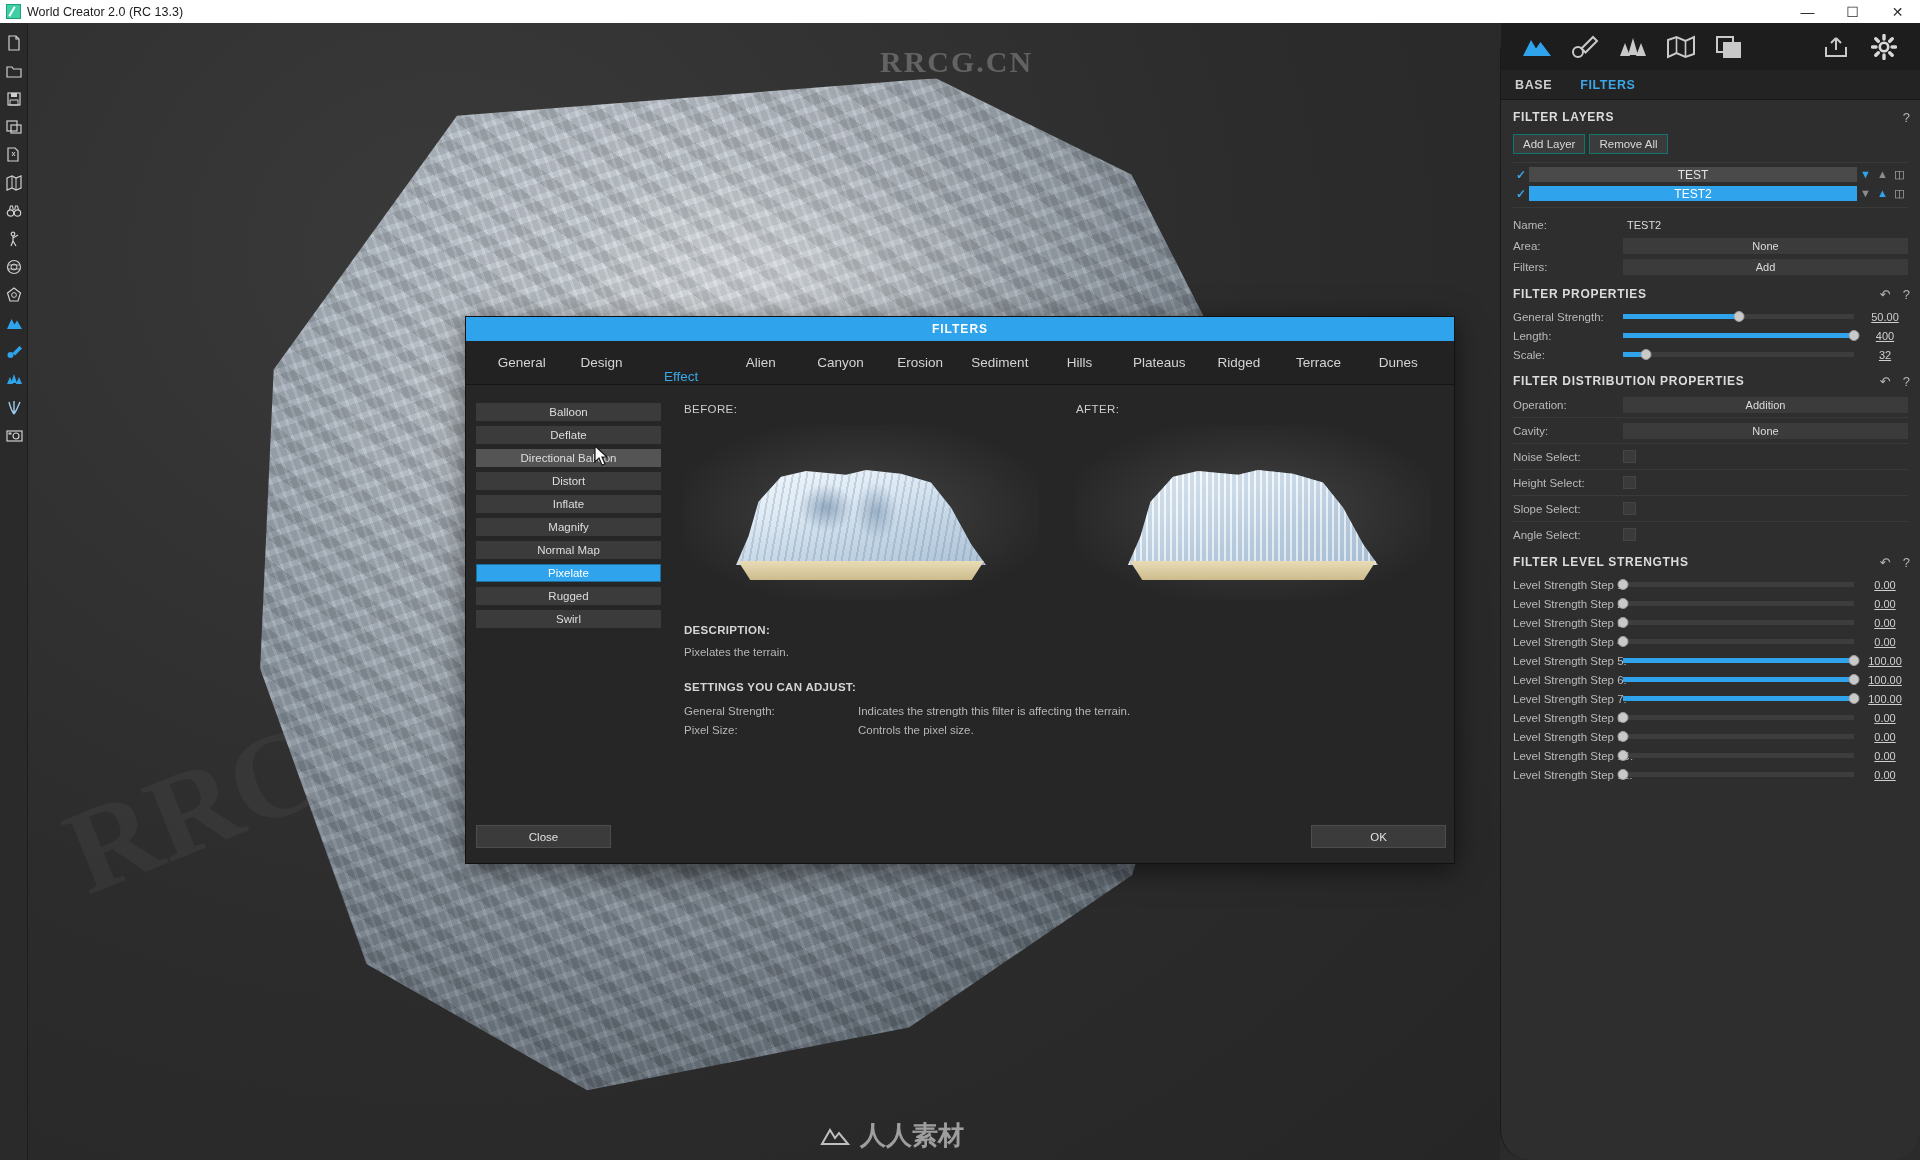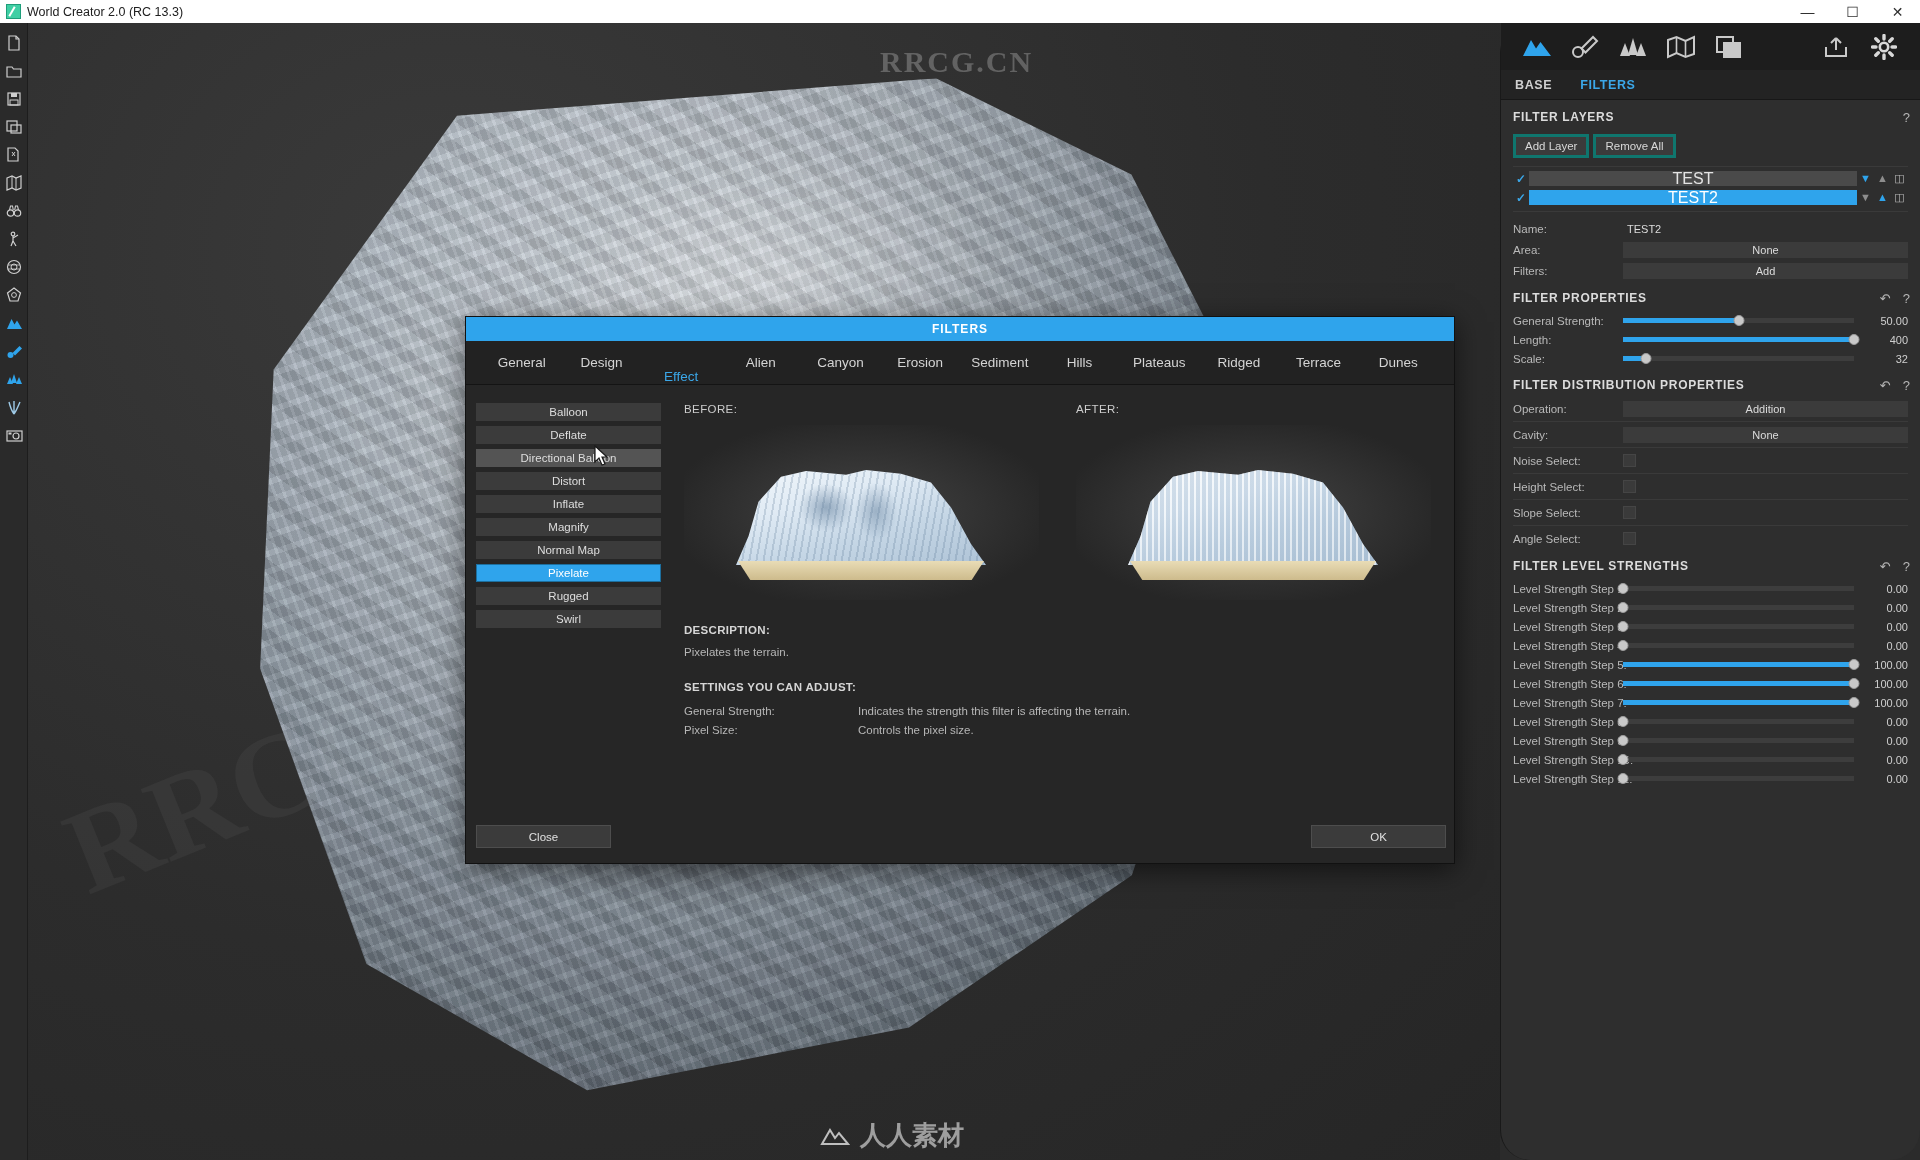"Add Layer" .sbtn { border: 3px solid #0f766e -> 1px solid #0f766e }
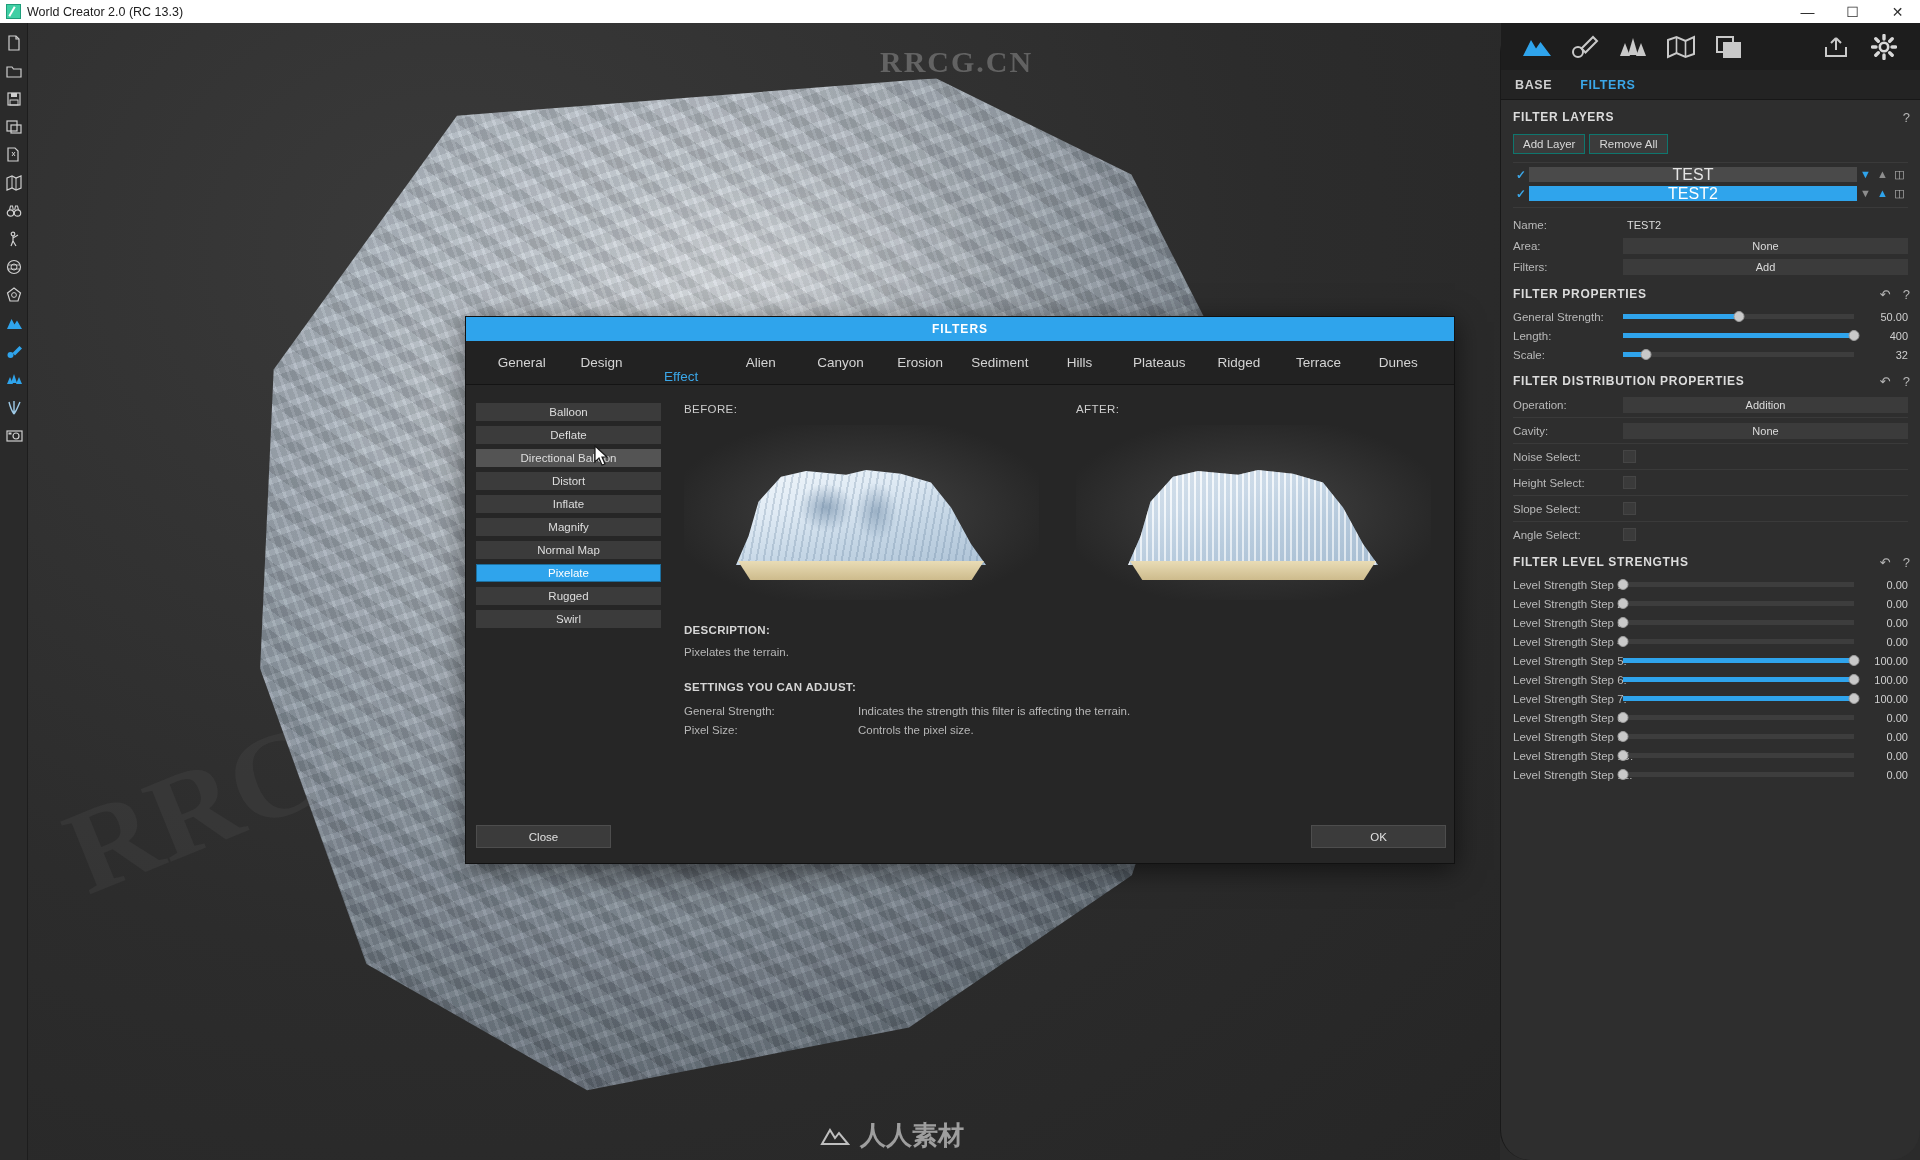"TEST" .lname { font-size: 16px -> 12px }
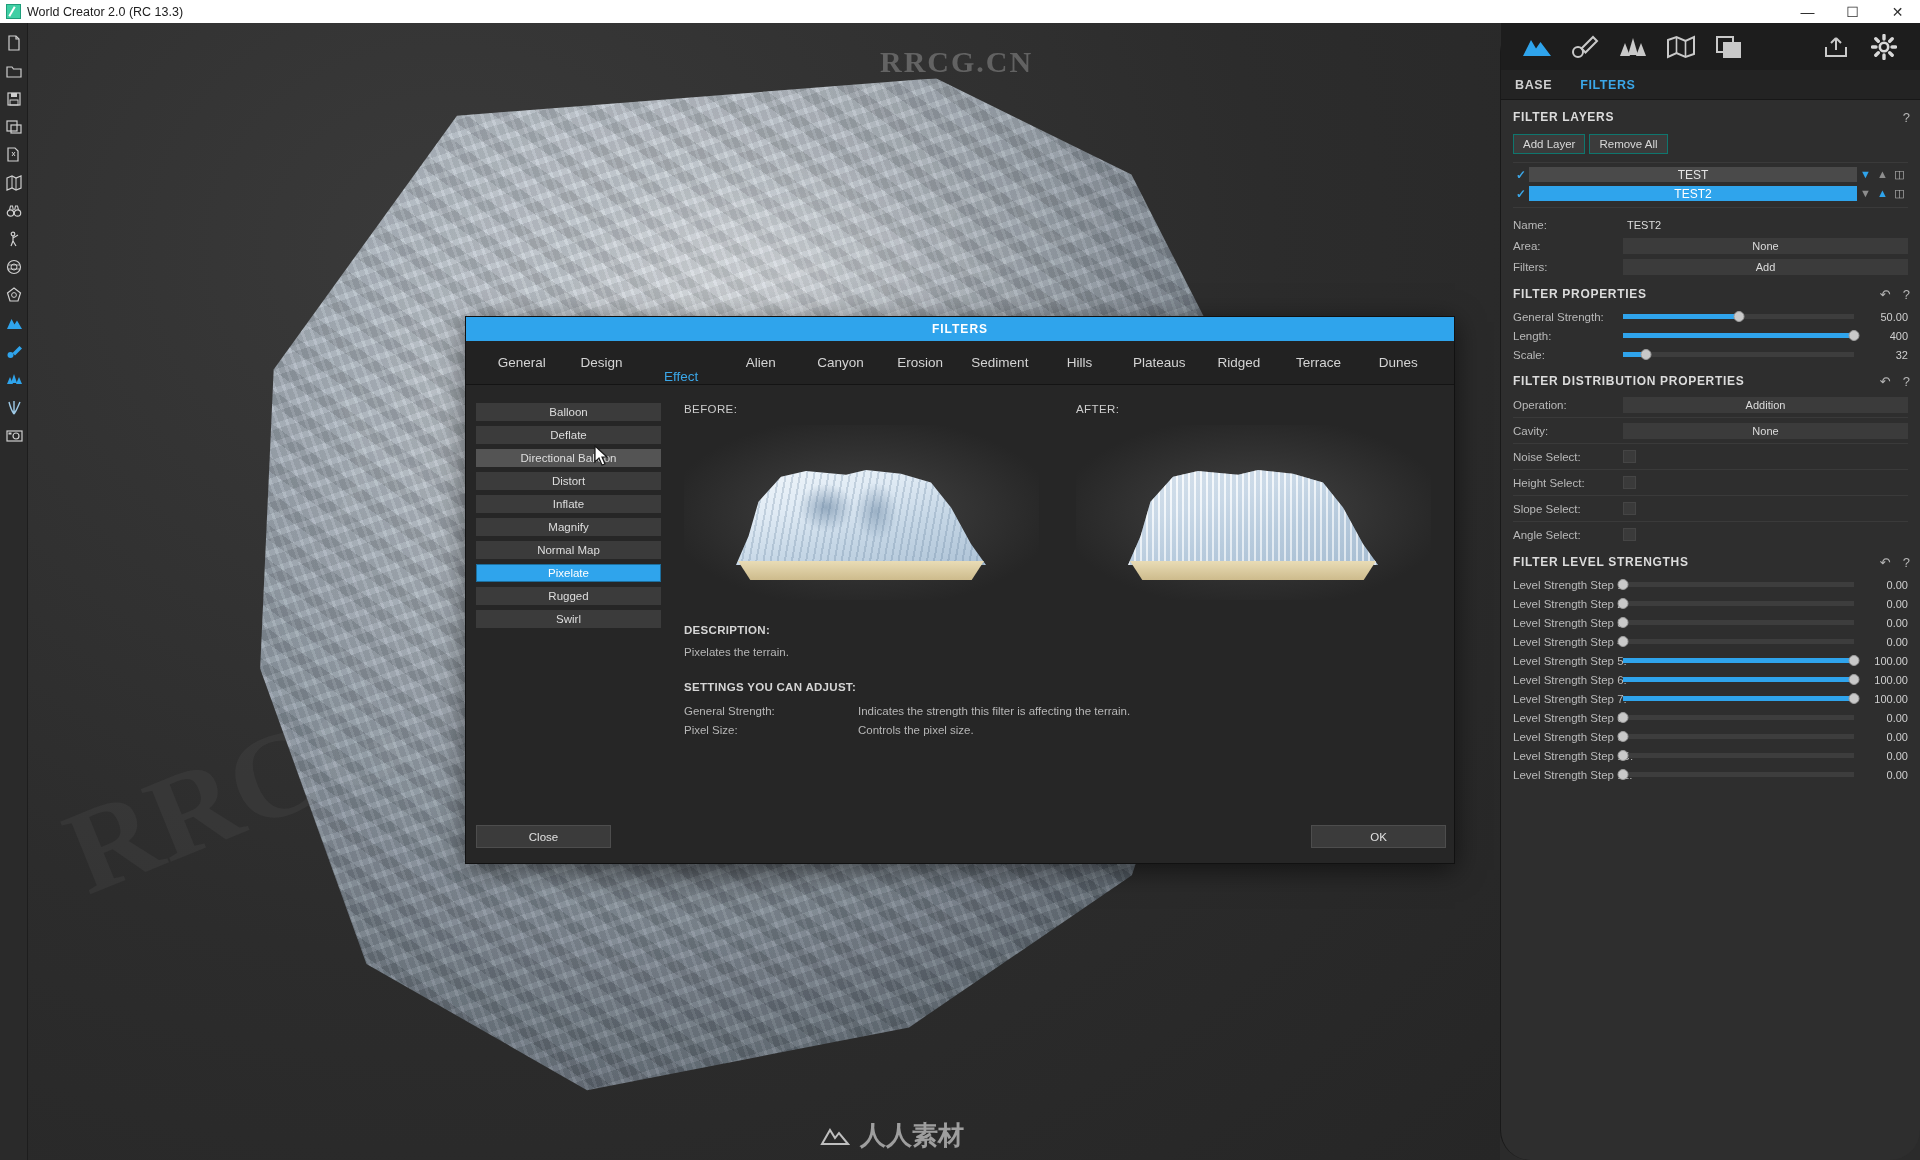"50.00" .snum { text-align: right -> center; text-decoration: none -> underline }
